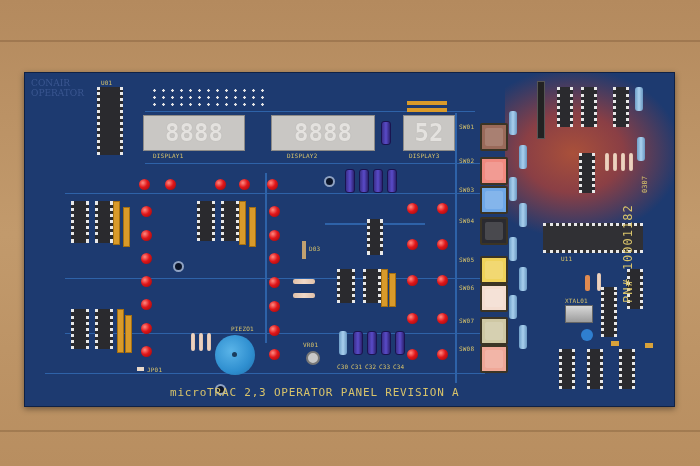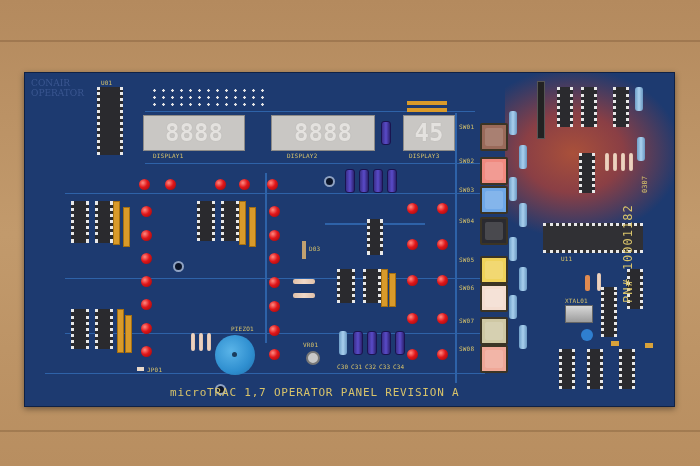"45" span.digit { text: 45 -> 52 }
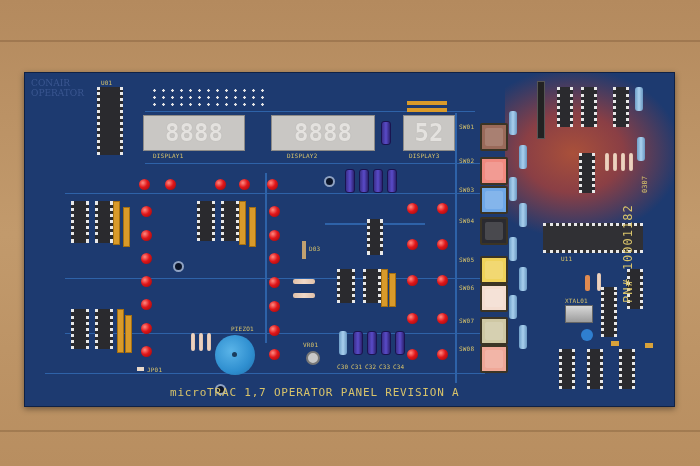"microTRAC 1,7 OPERATOR PANEL REVISION" div.title-silk { text: 1,7 -> 2,3 }
